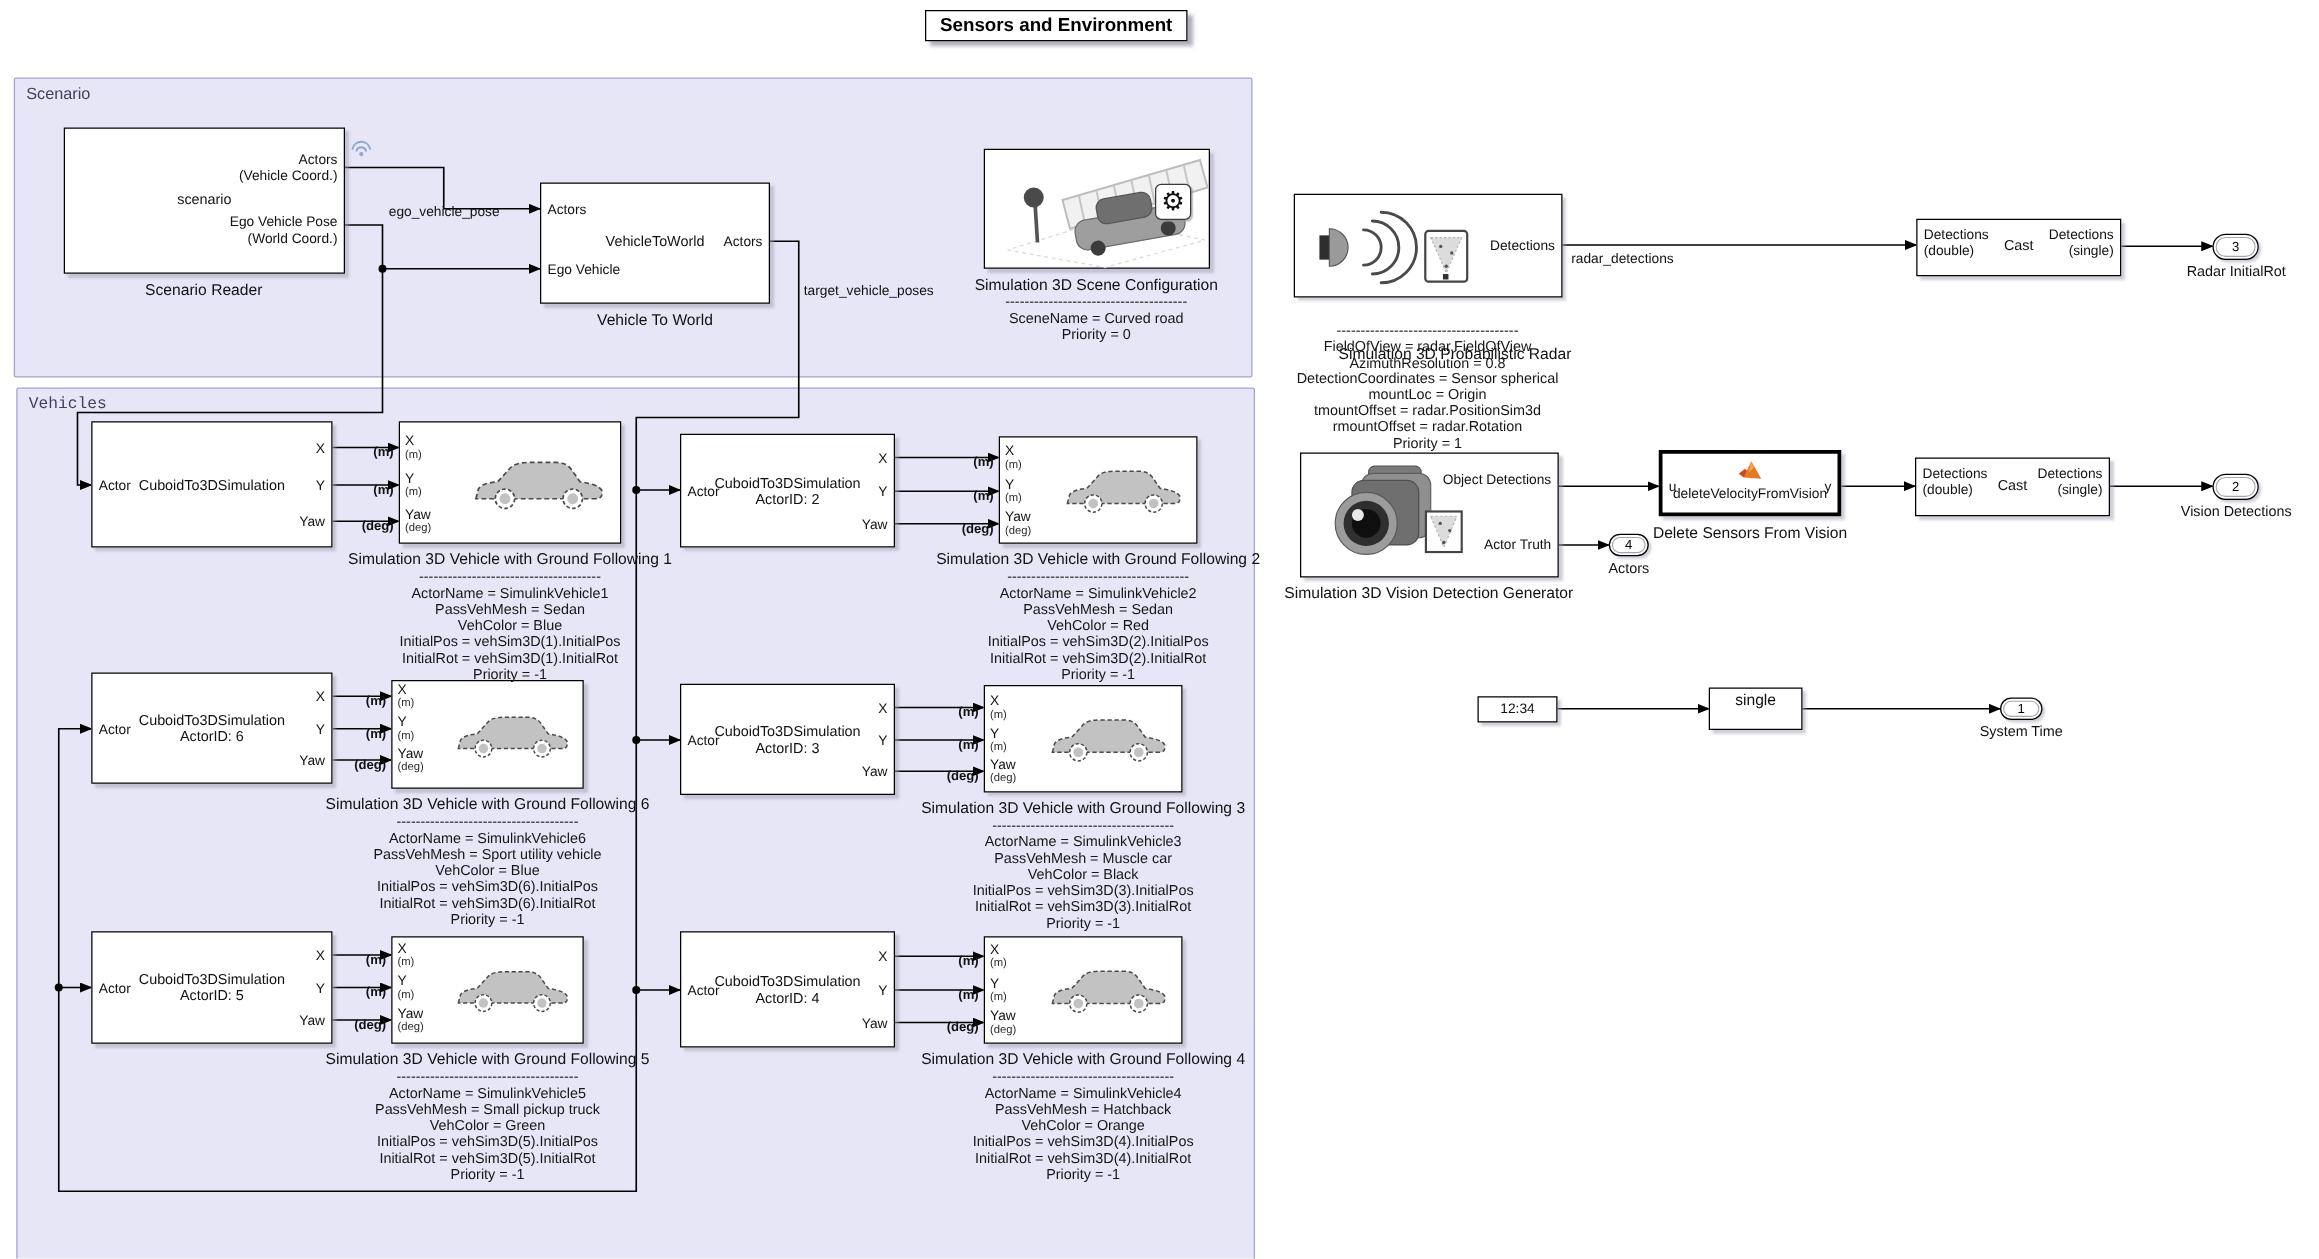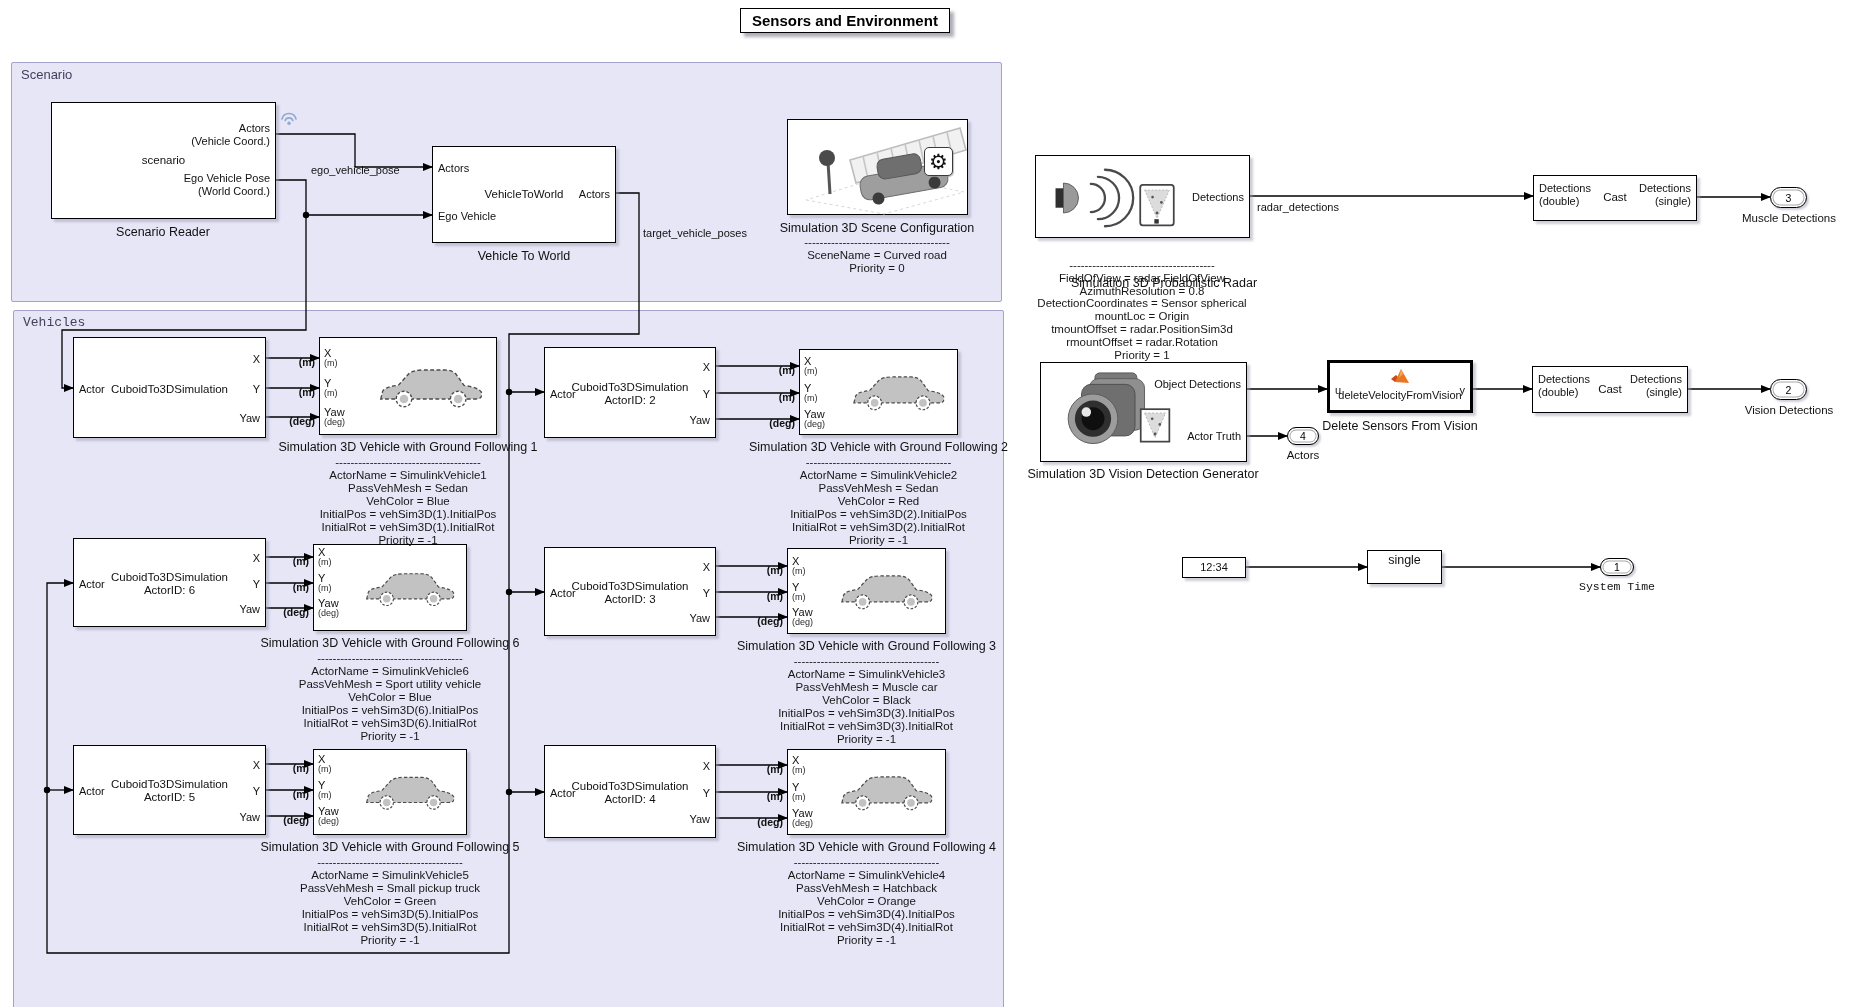"Muscle Detections" div.out-label { text: Muscle Detections -> Radar InitialRot }
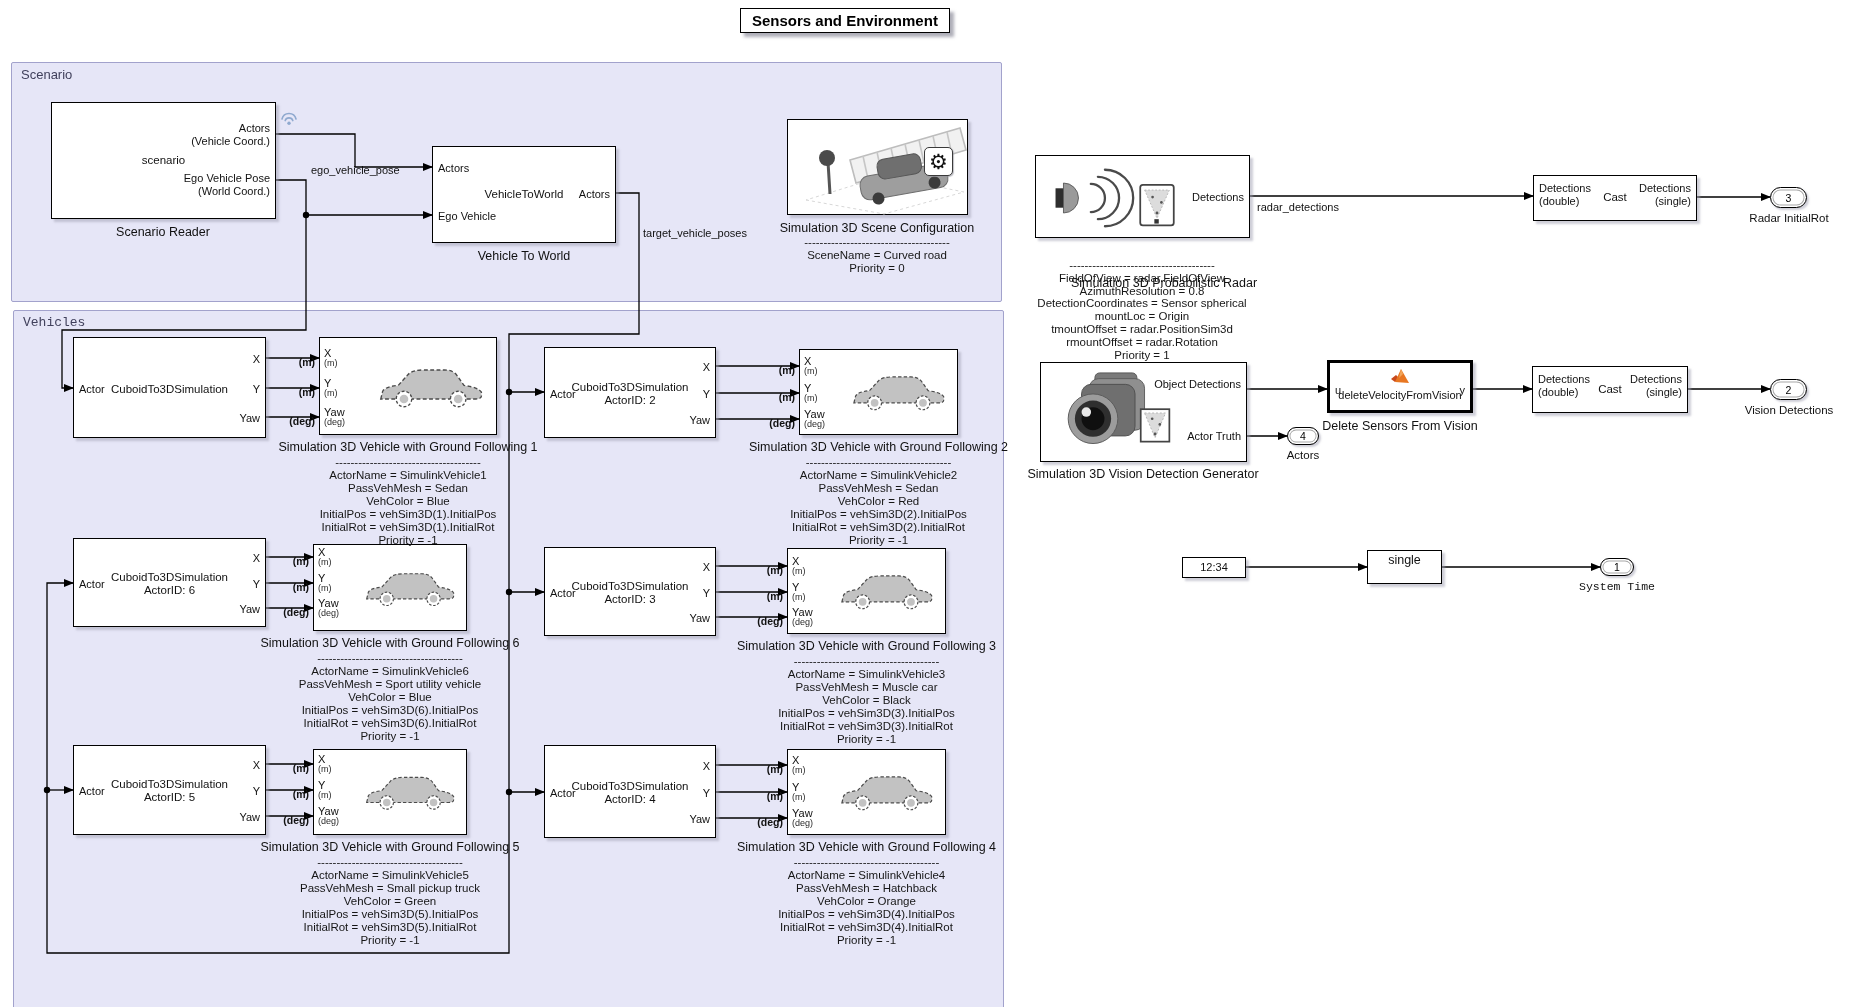"System Time" div.out-label { font-family: Liberation Mono, monospace -> none }
